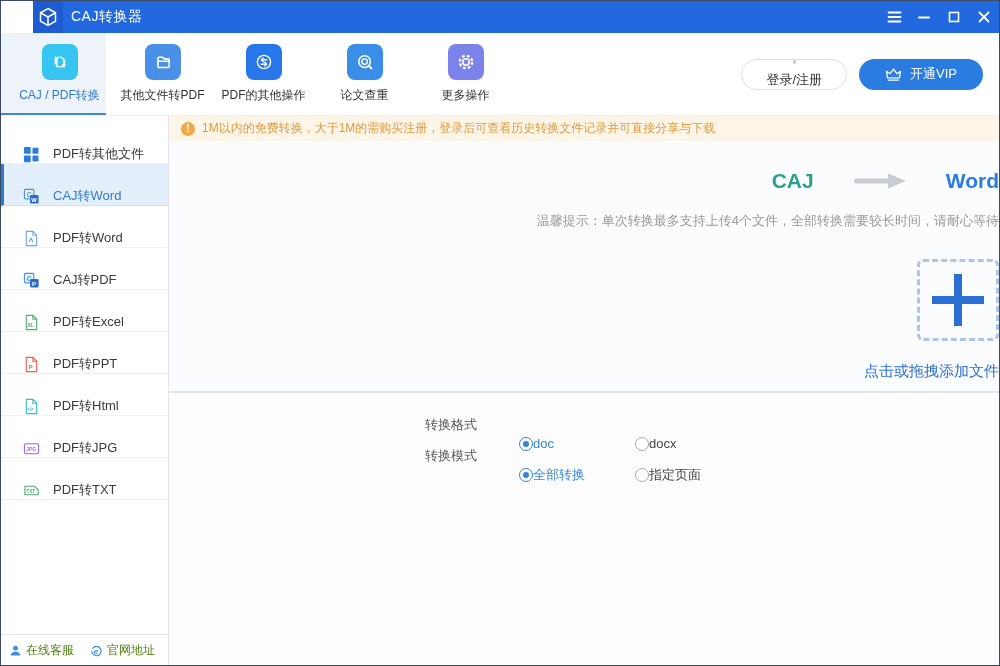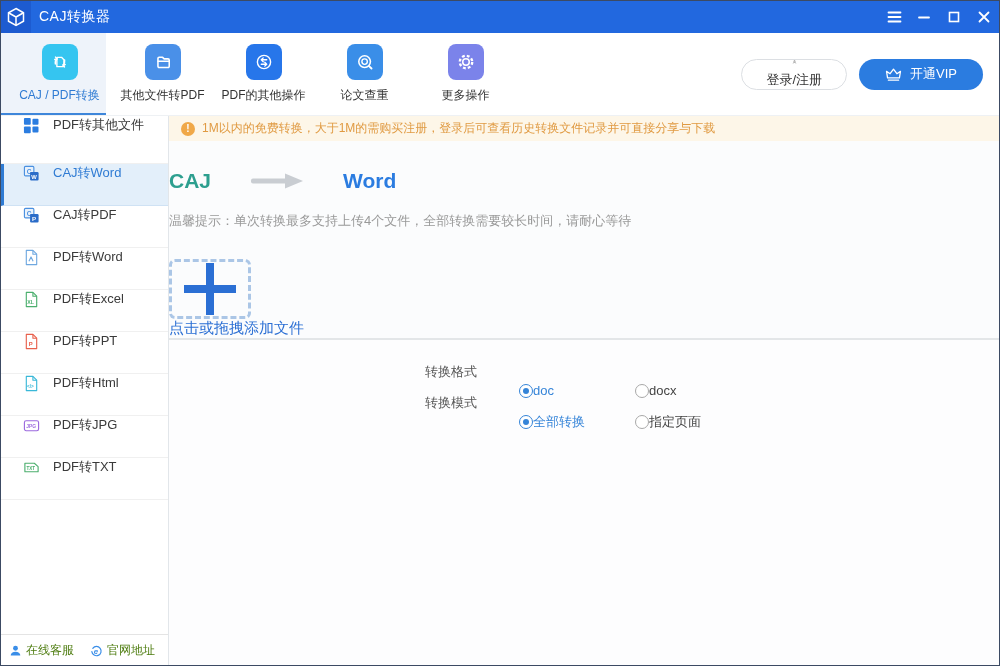"CAJ转换器" .titlebar { margin-left: none -> 32px }
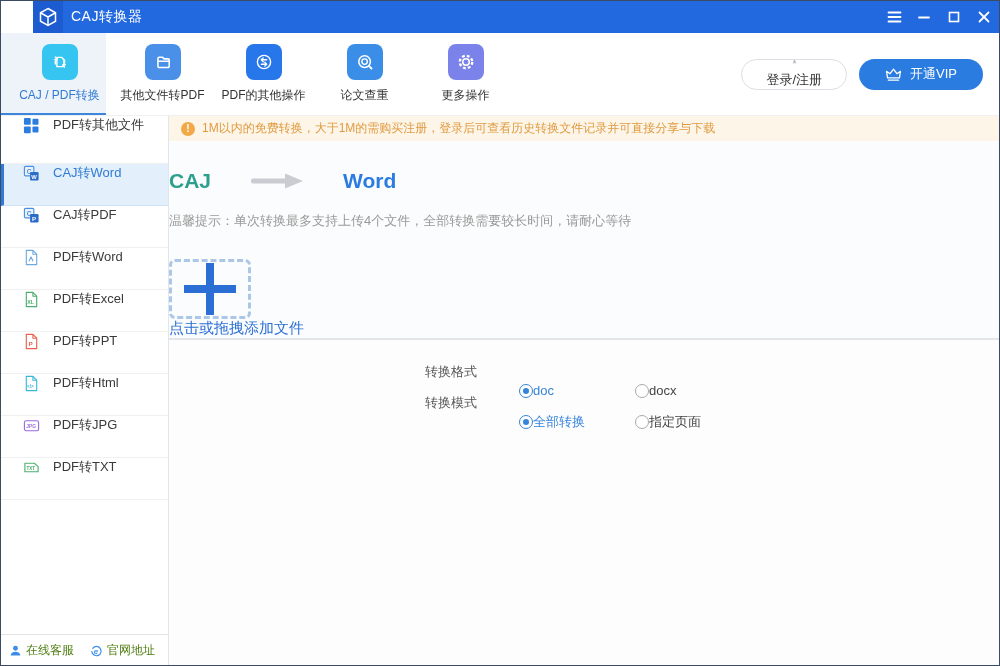"PDF转其他文件" .side-item { align-items: flex-start -> flex-end }
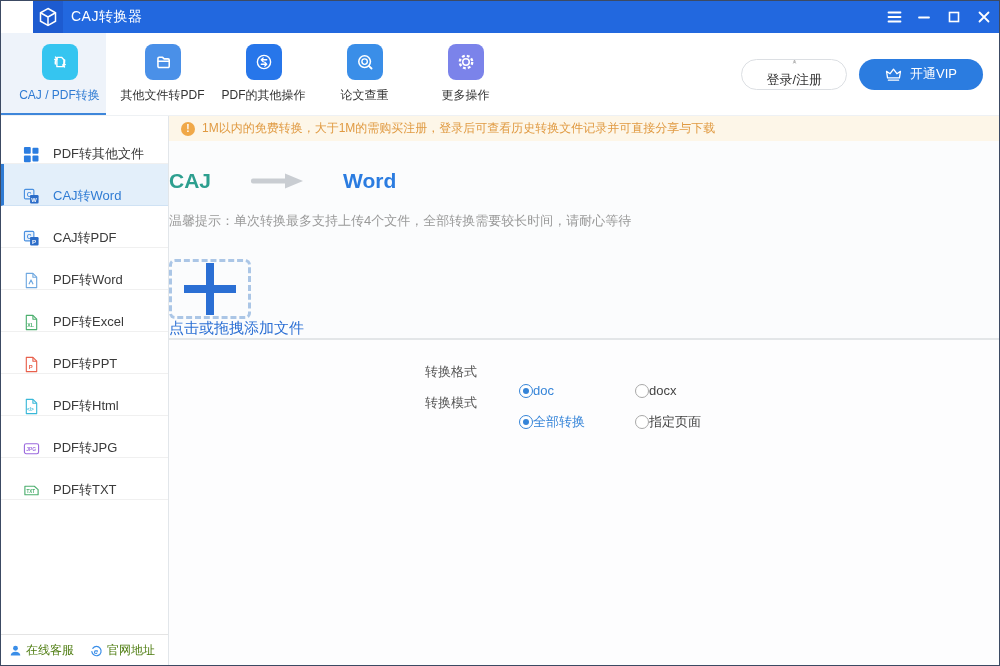"CAJ" .upper { align-items: flex-start -> flex-end; height: 199px -> 252px }
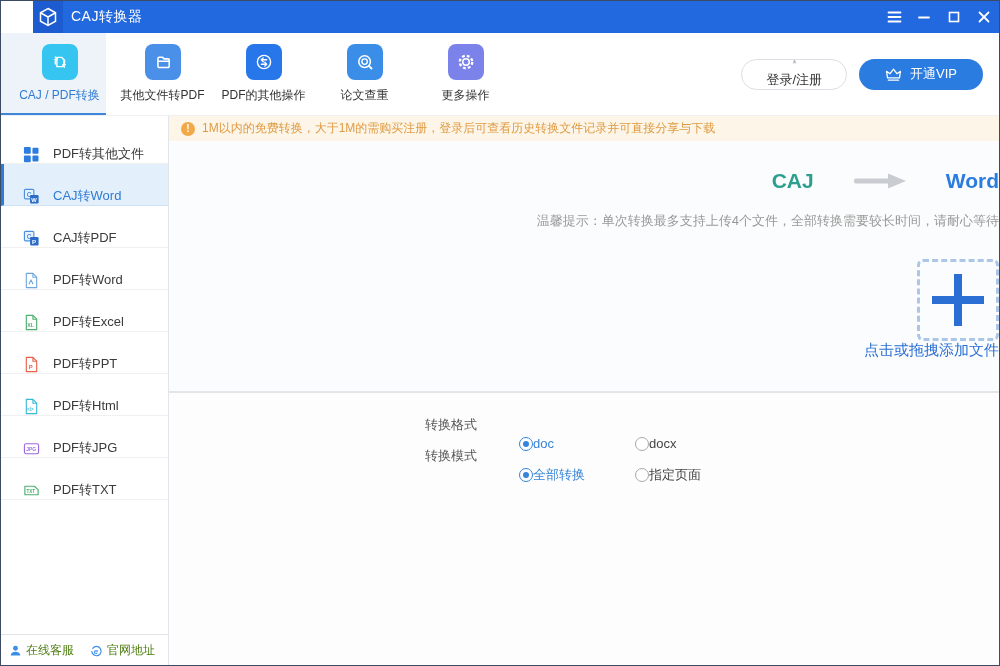"CAJ转PDF" div.side-item { order: before "PDF转Word" -> after "PDF转Word" }
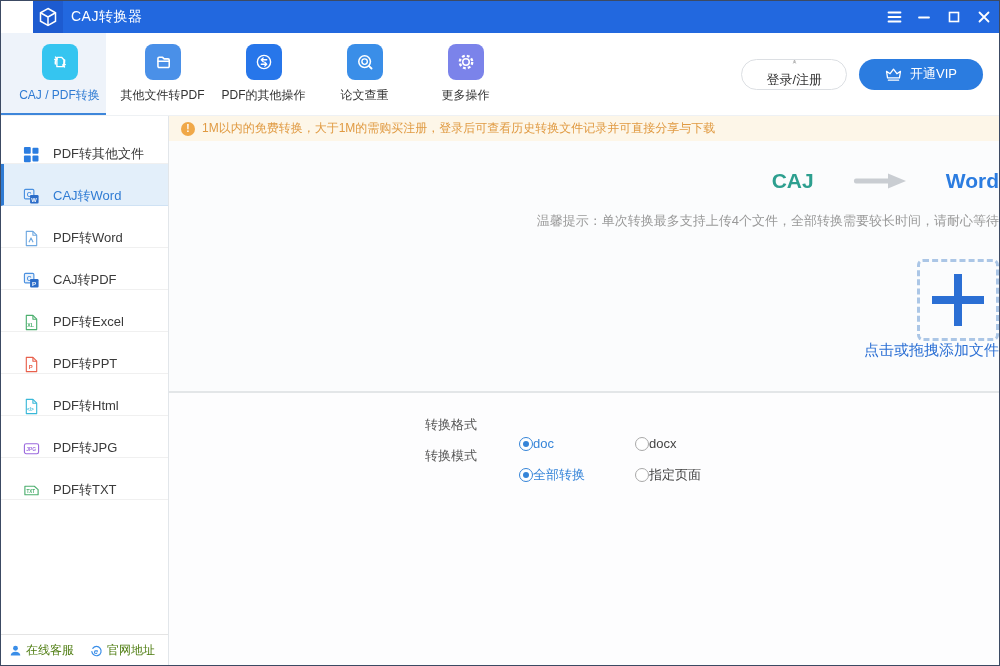"点击或拖拽添加文件" .dz-label { margin-top: none -> 21px }
